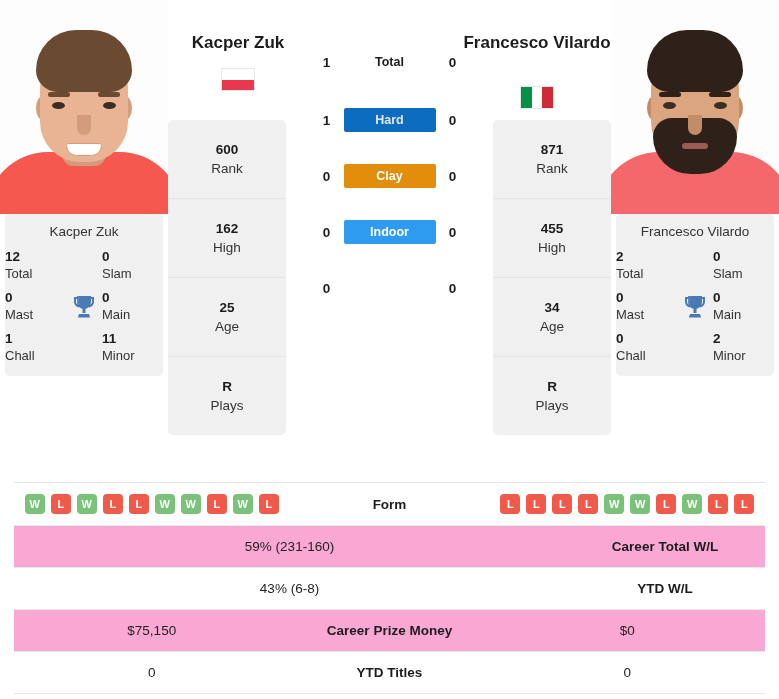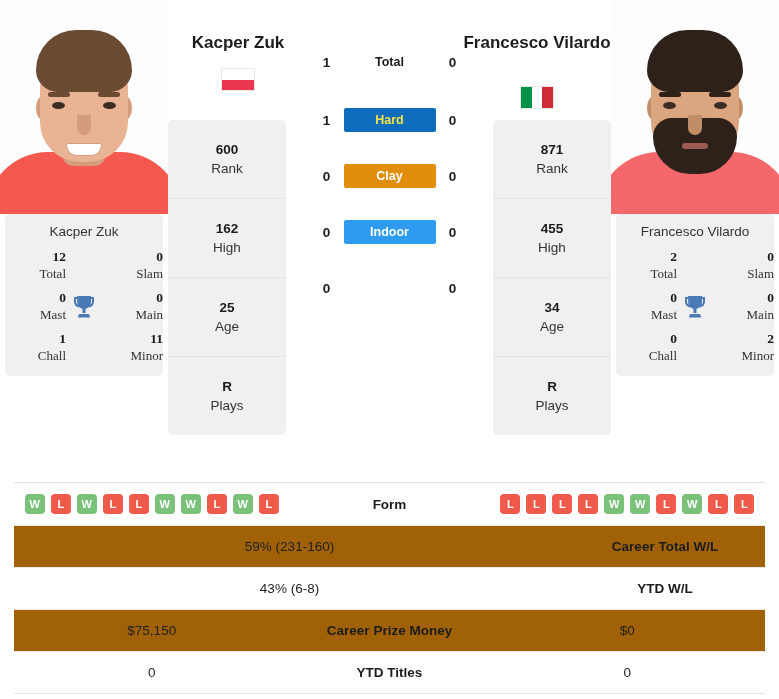"Hard" div.srf-badge { color: #fde047 -> #e5e5e5 }
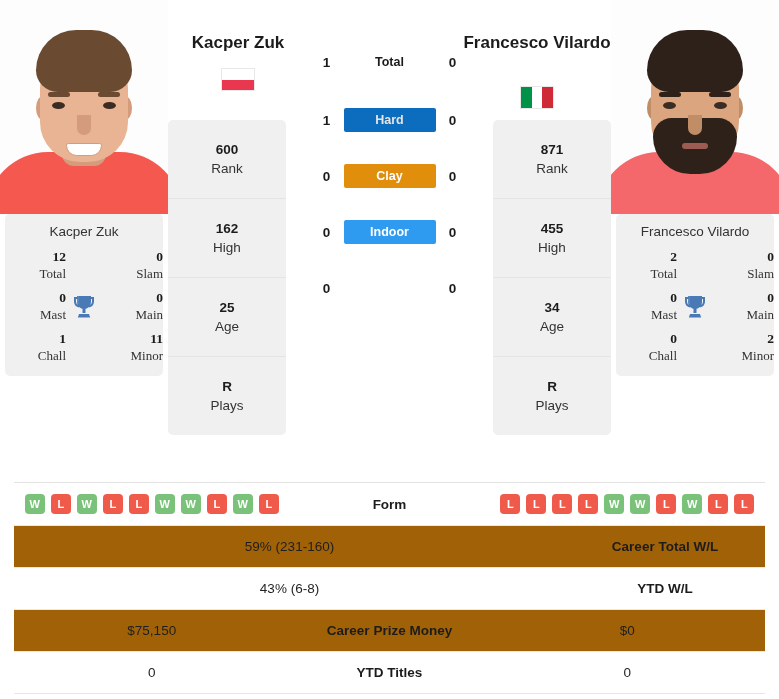"12" .stat-cell { font-family: Liberation Serif, serif -> none; text-align: right -> left }
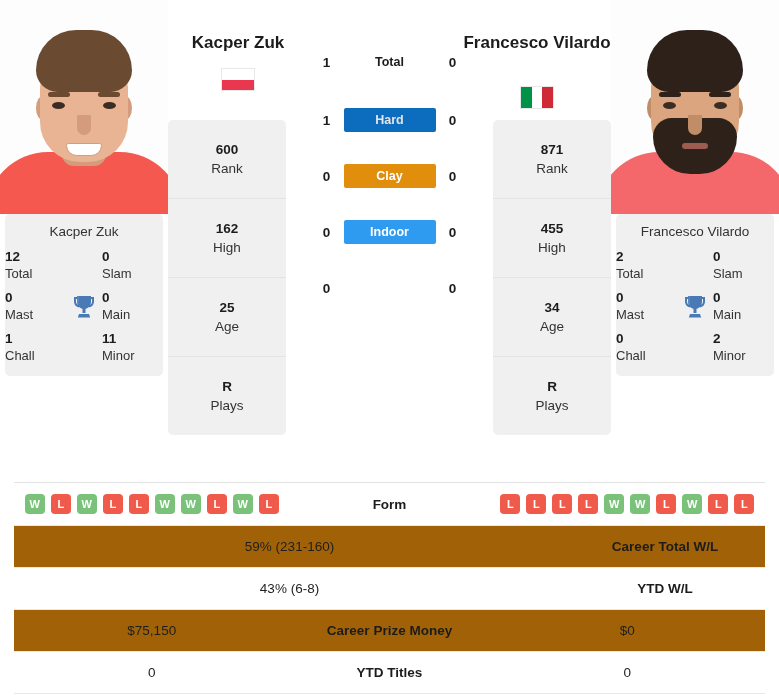"59% (231-160)" .trow.shaded { background: #a16207 -> #f9a8d4 }
